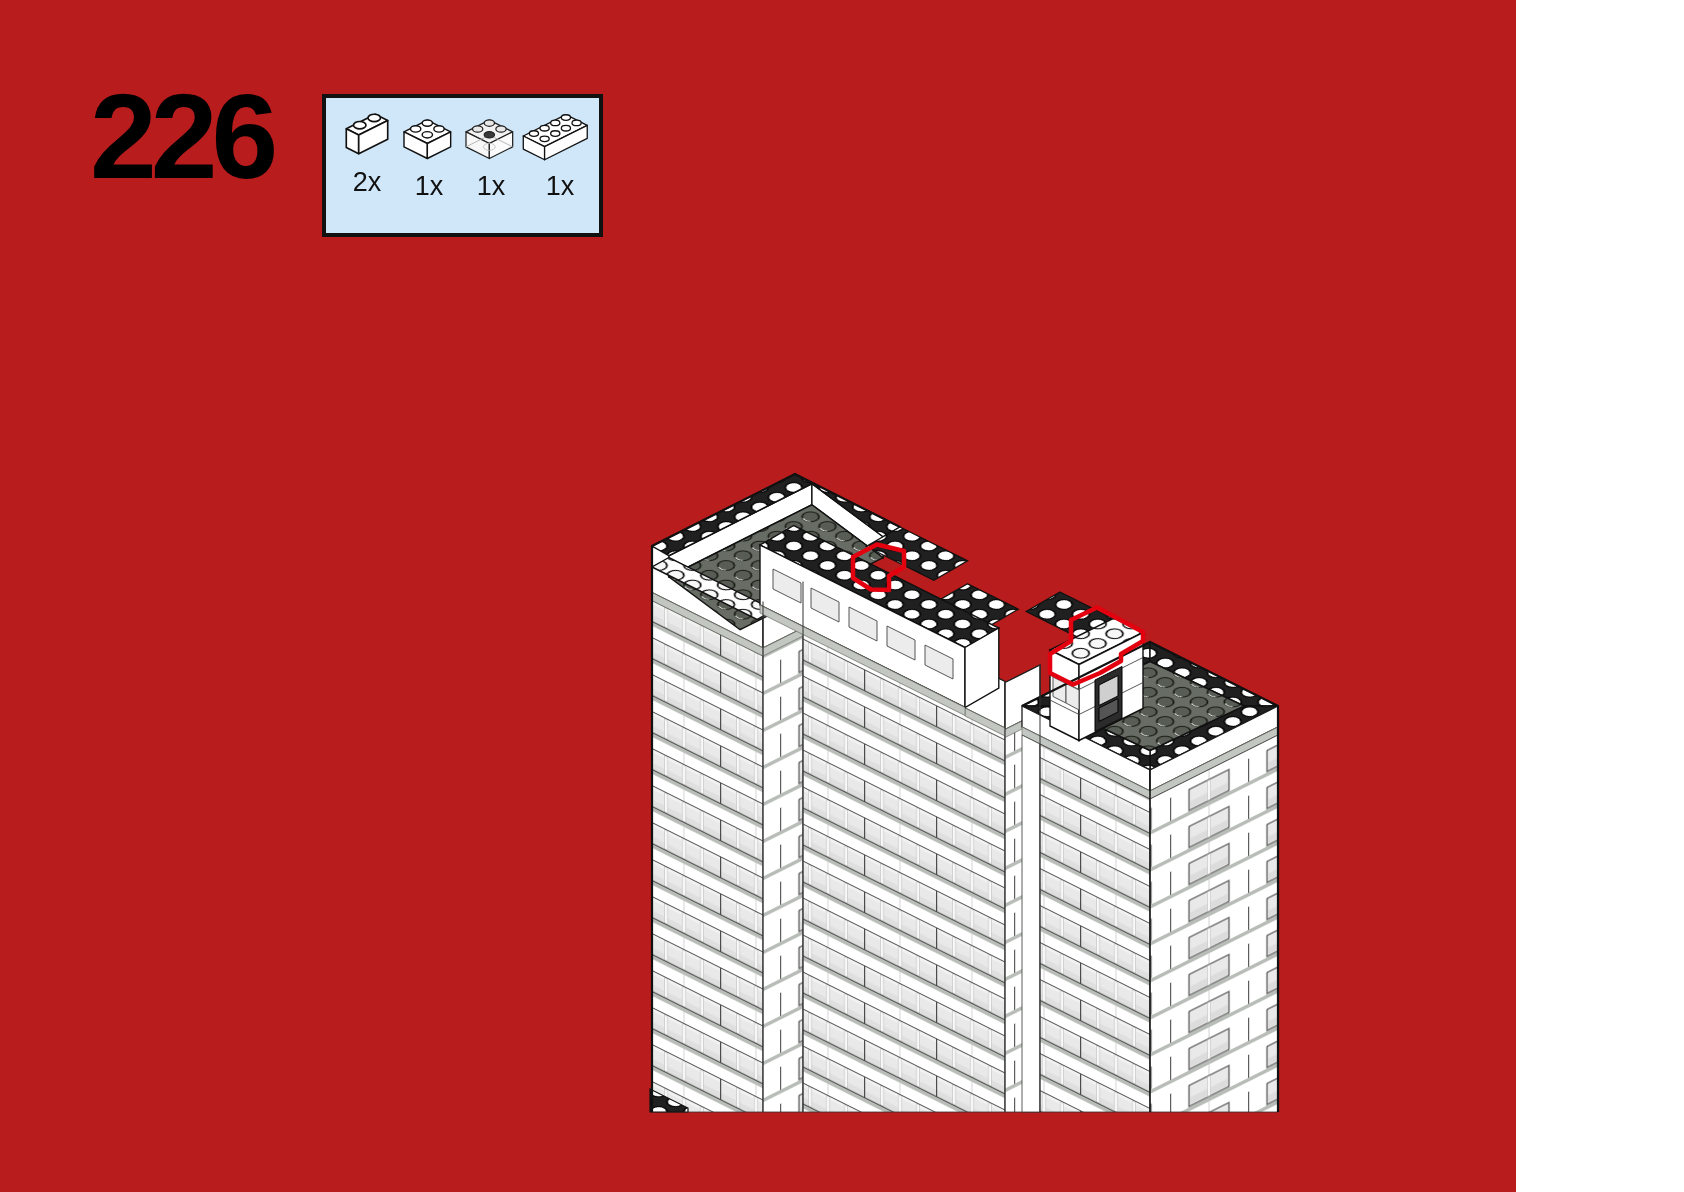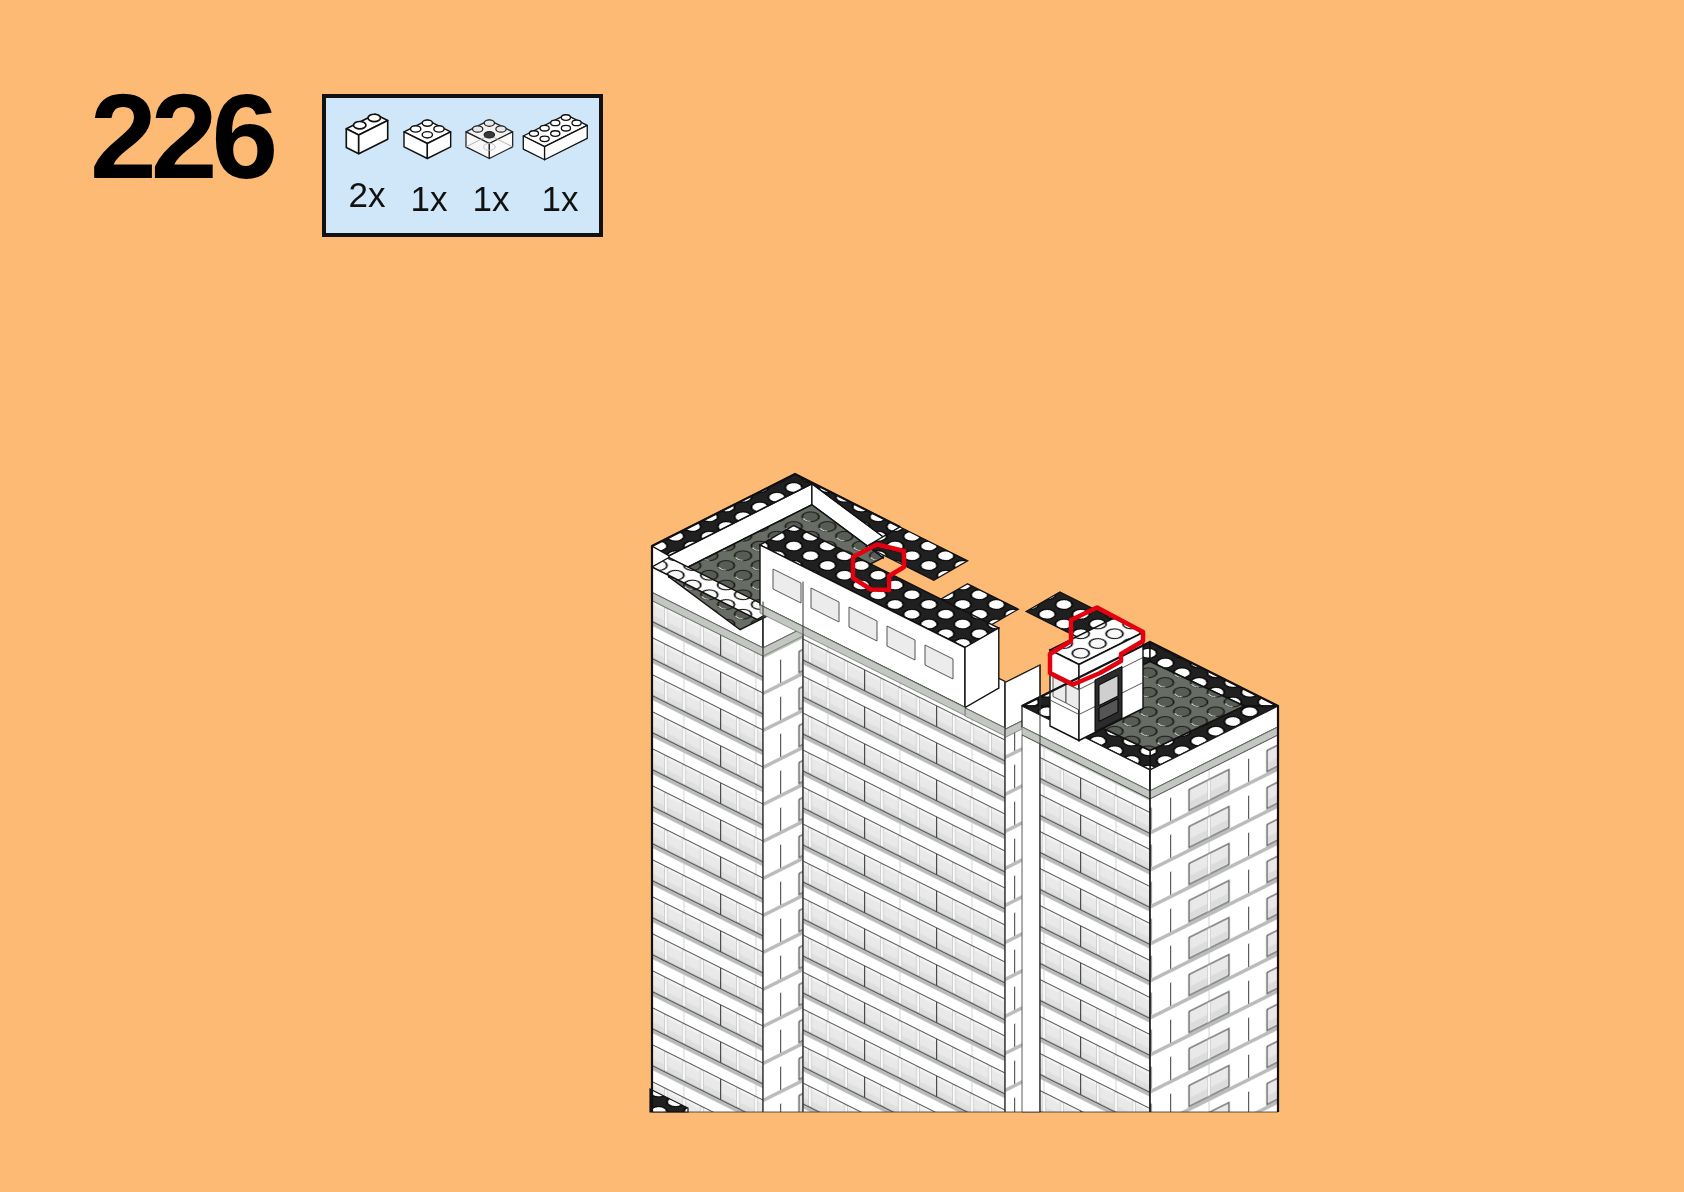"226" .page { background: #fdba74 -> #b91c1c; width: 1684px -> 1516px }
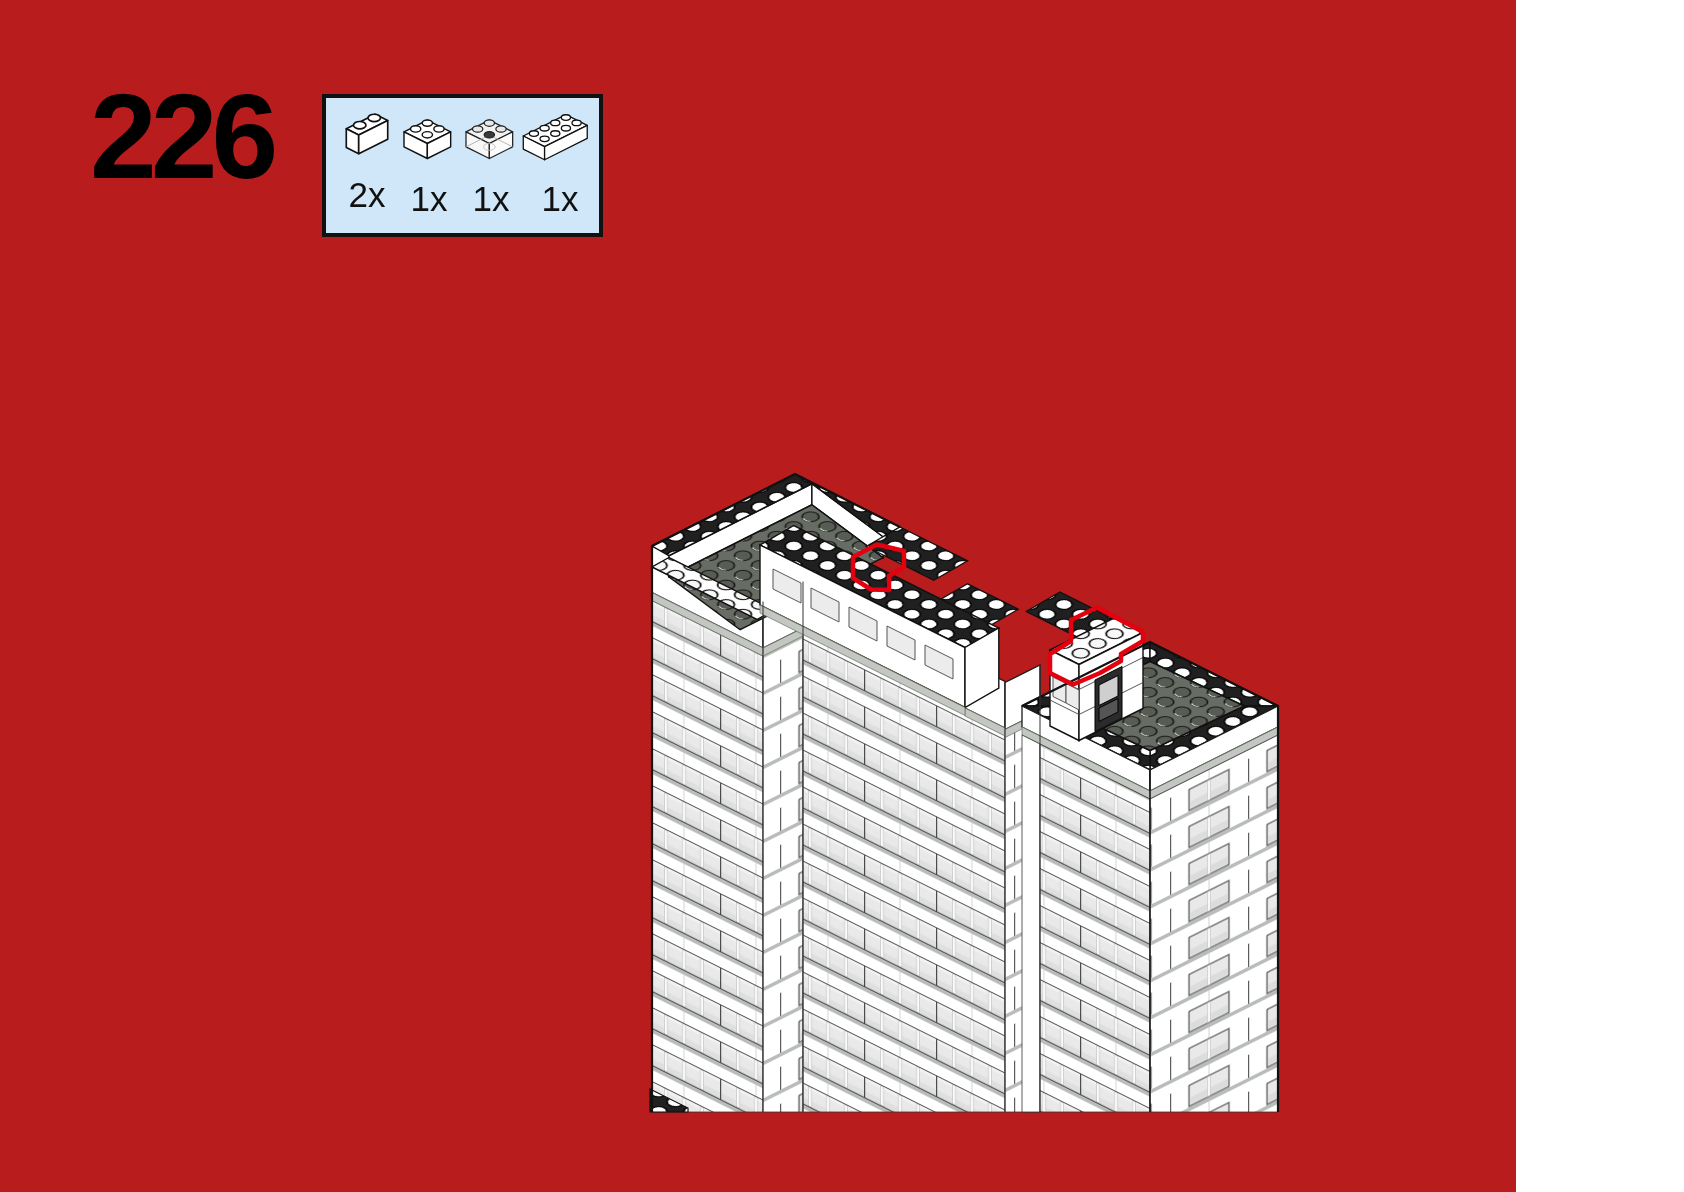"2x" .part-count { font-size: 35px -> 27px; margin-top: 16px -> 8px }
